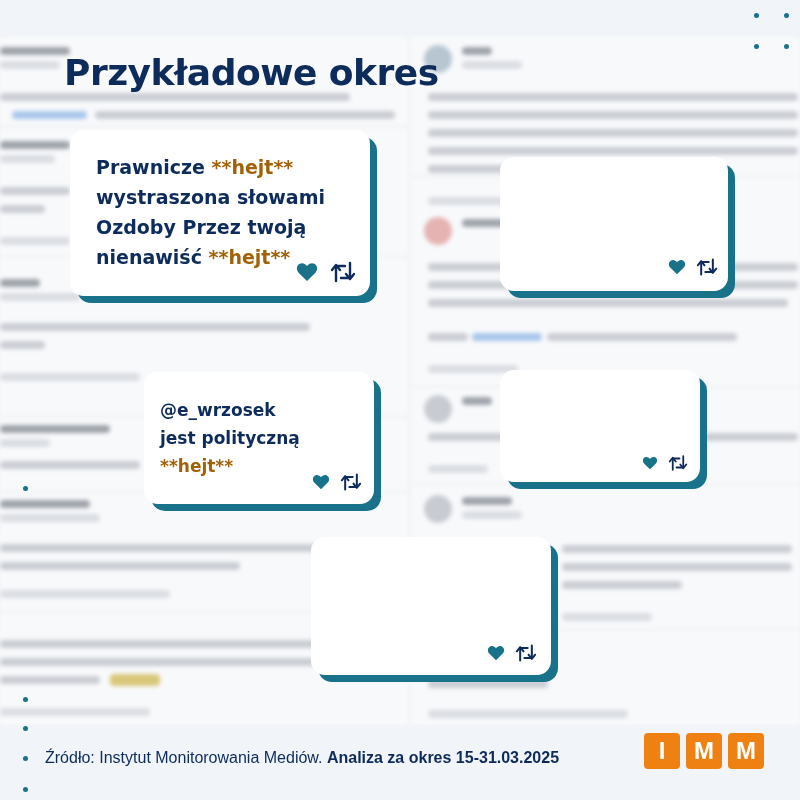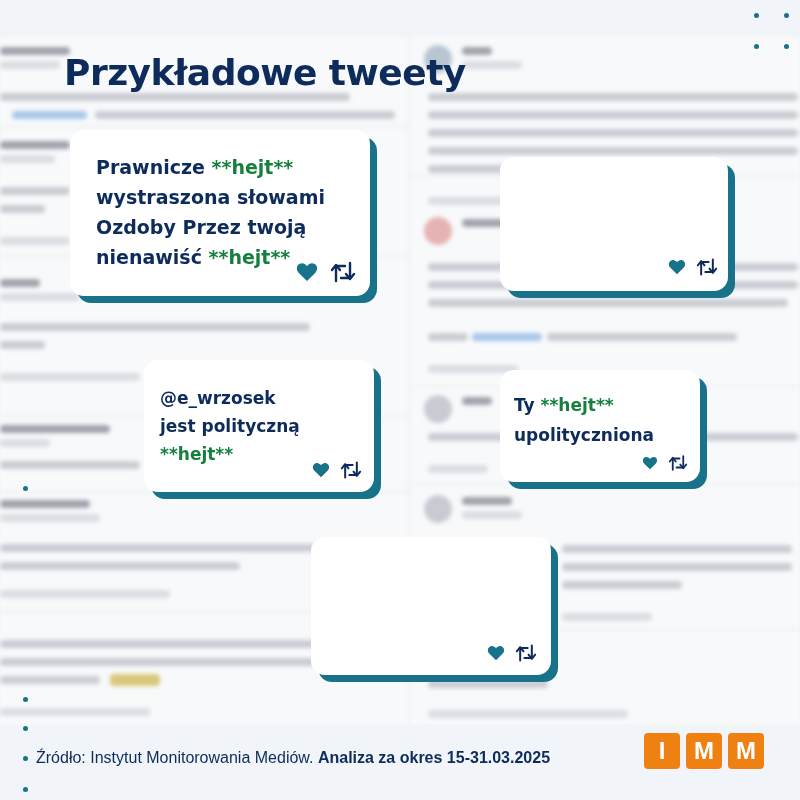"Przykładowe tweety" h1.title { text: tweety -> okres }
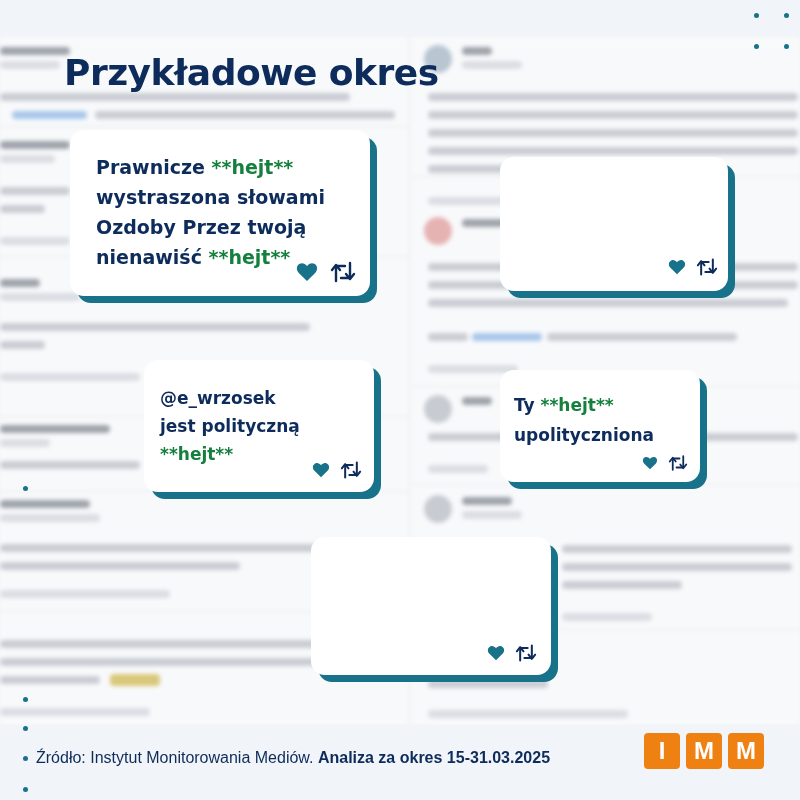"**hejt**" .card .hejt { color: #15803d -> #a16207 }
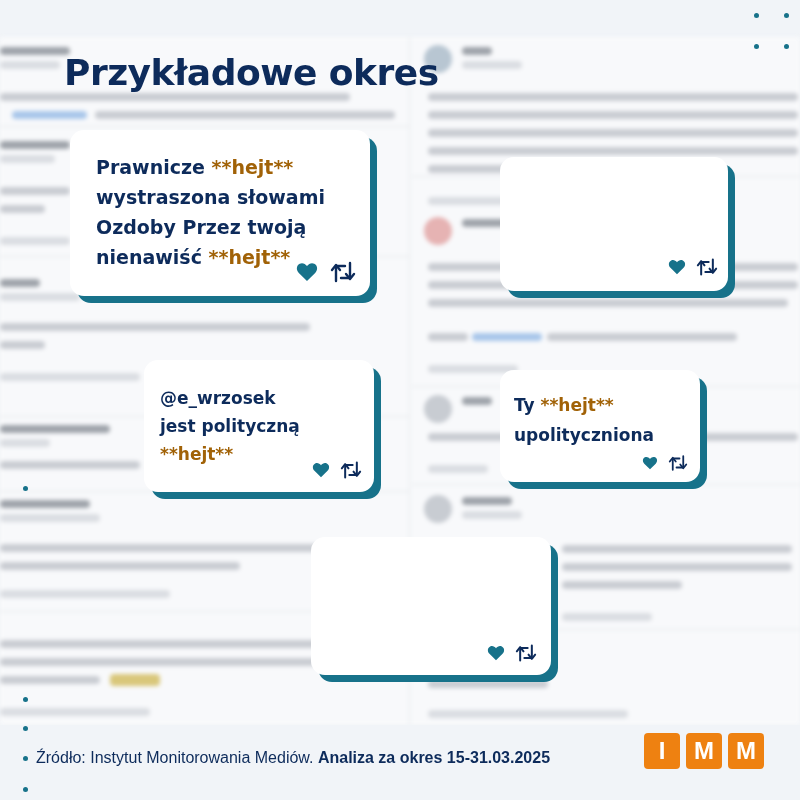"@e_wrzosek" div.card { top: 360px -> 372px }
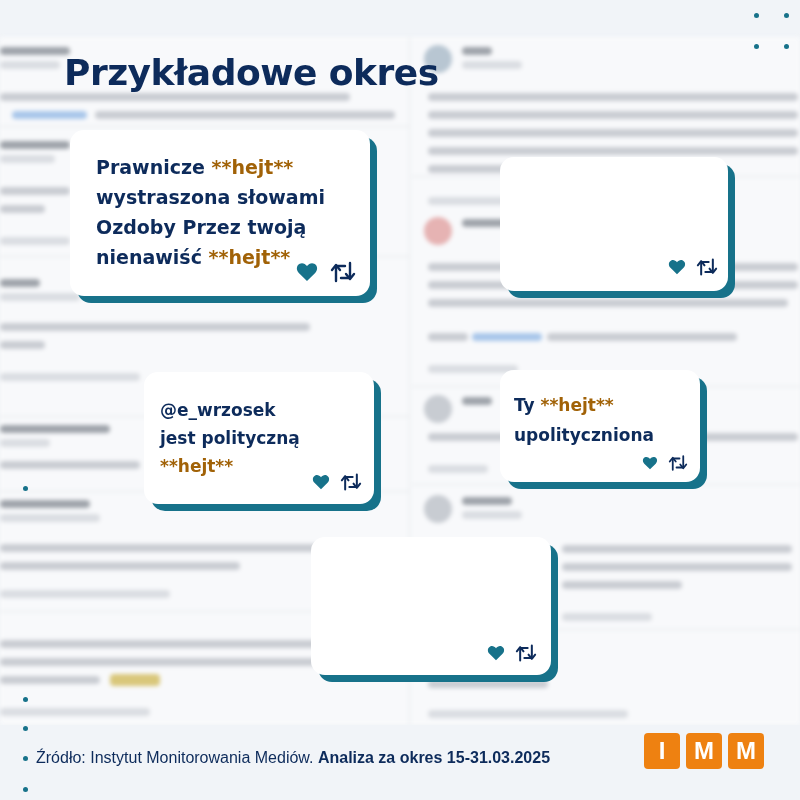"Ty **hejt**" div.text { html: <div><span>Ty </span><span>**hejt**</span><span> upolityczniona</span></div> -> none }
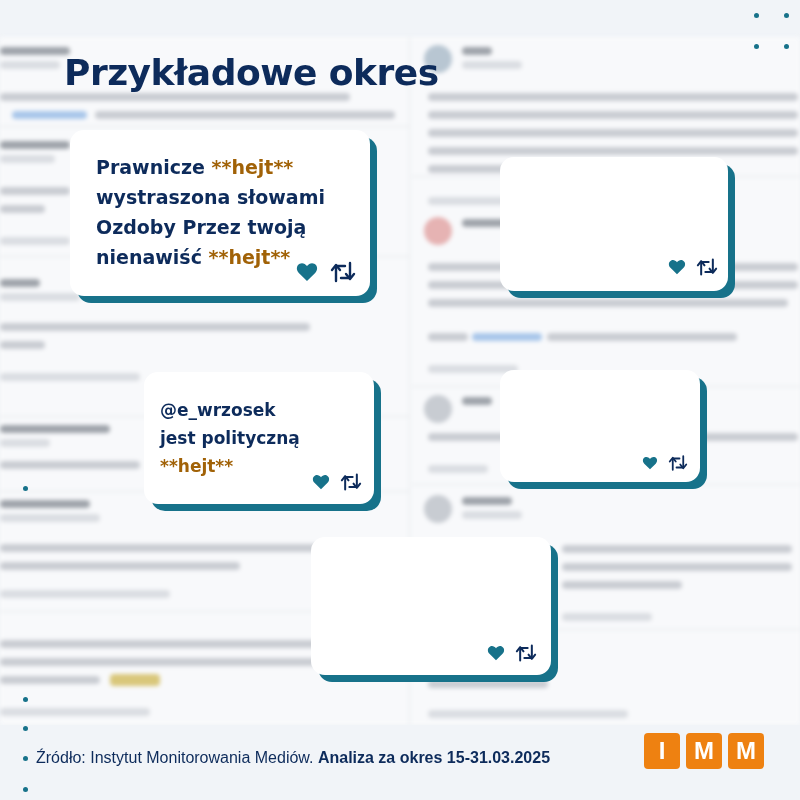"Źródło: Instytut Monitorowania Mediów." .source { left: 36px -> 45px }
